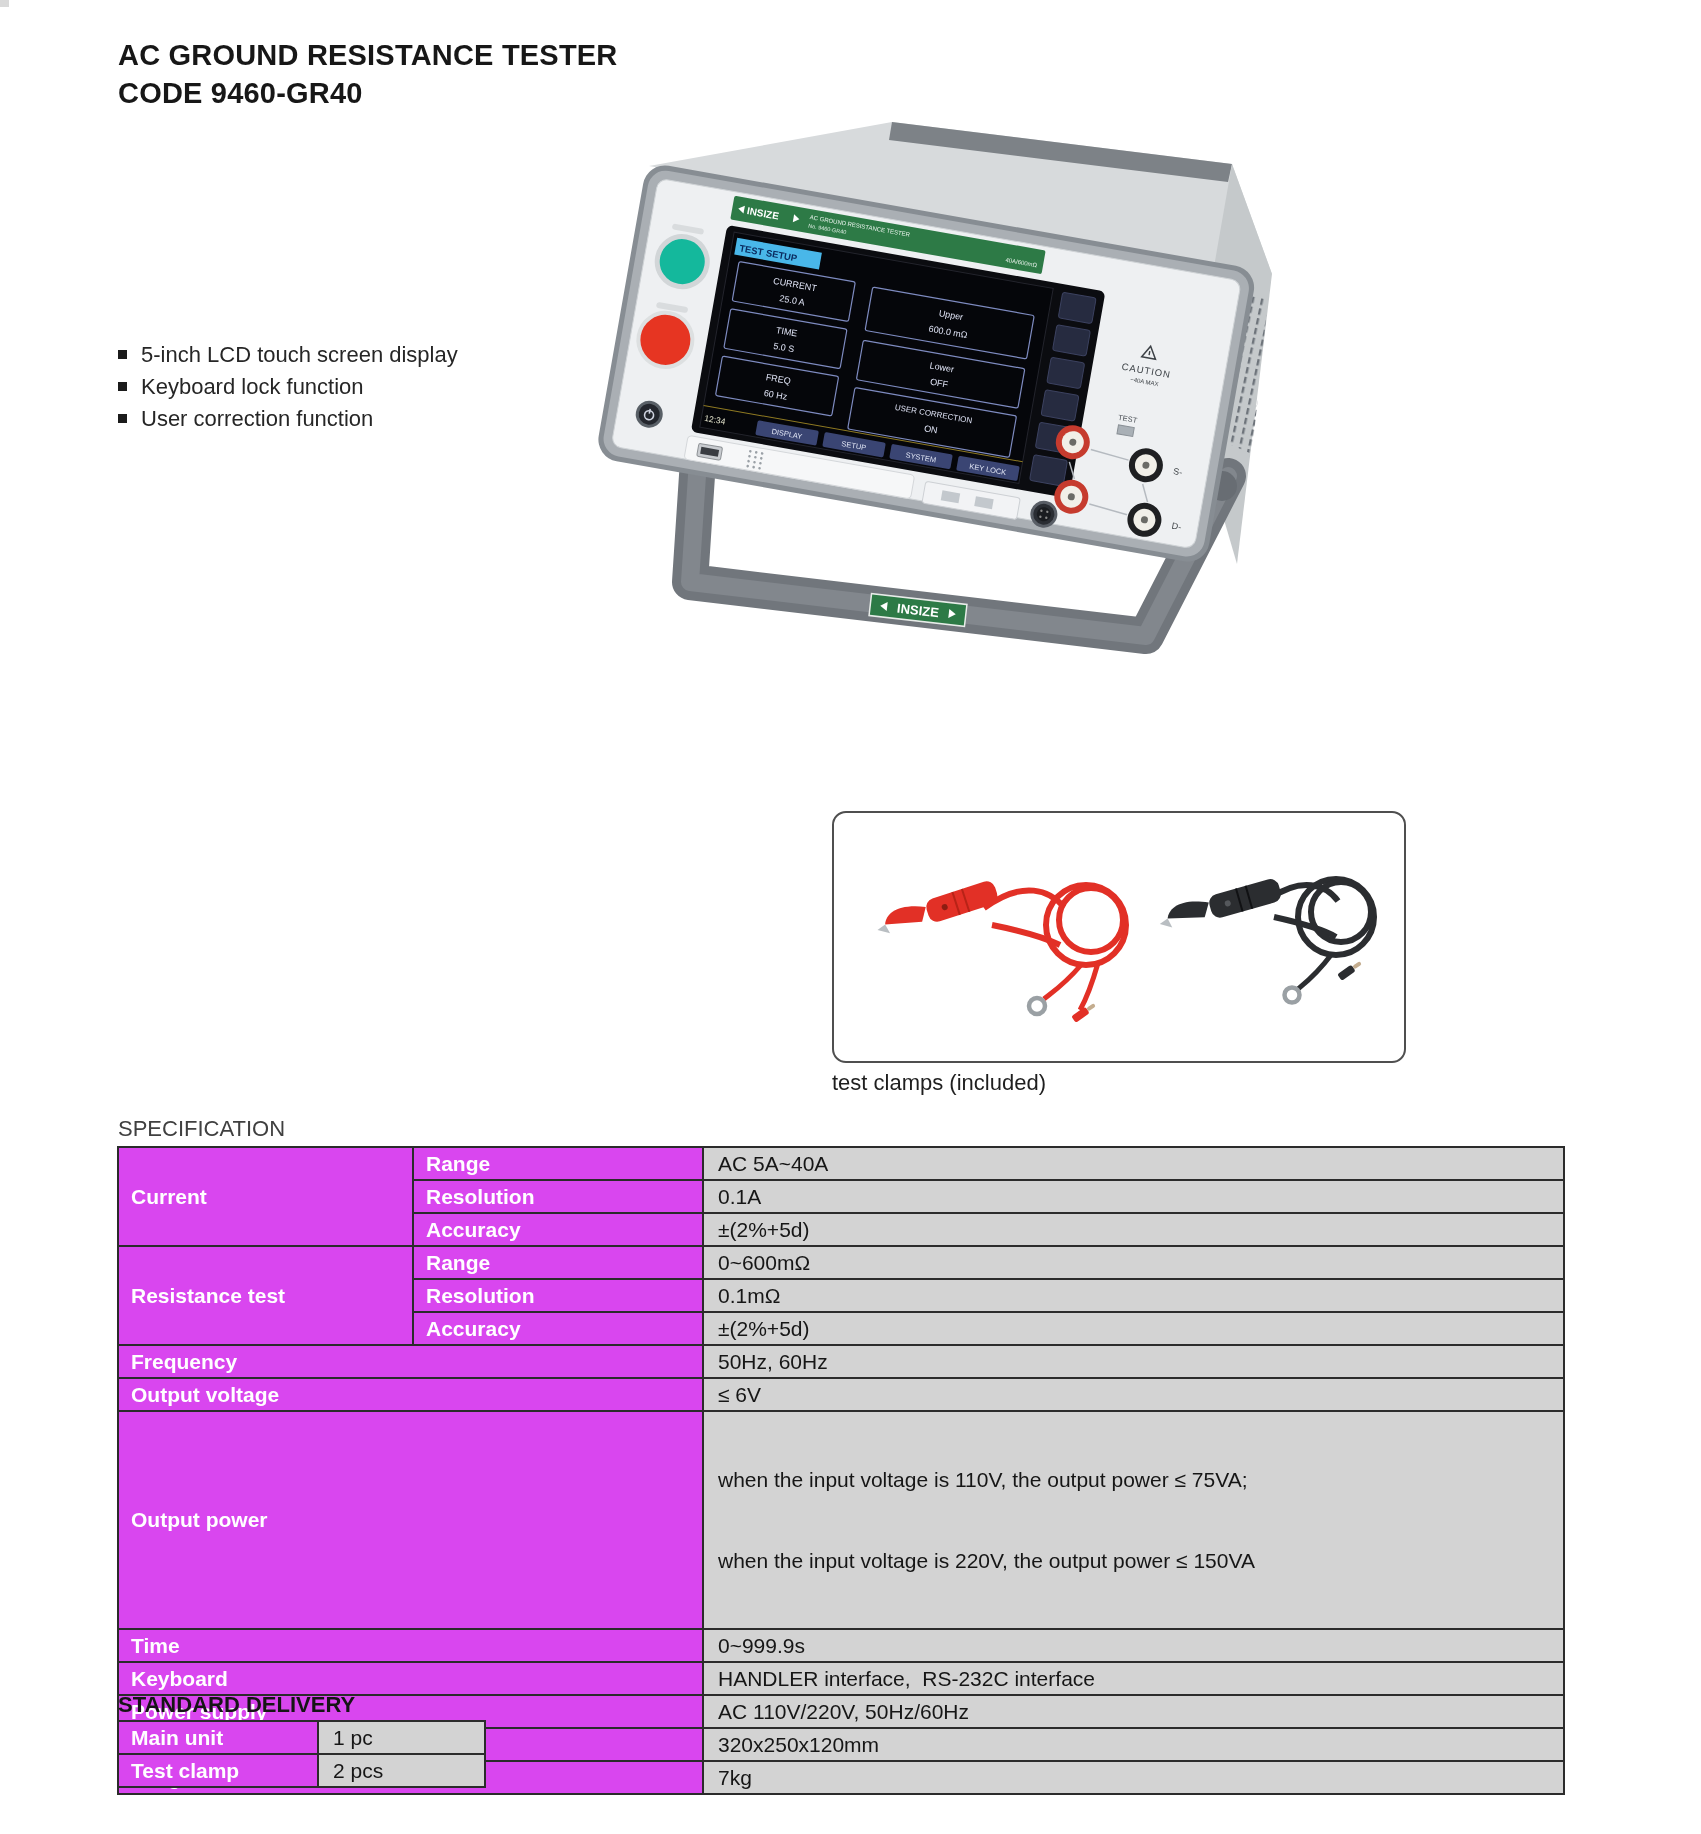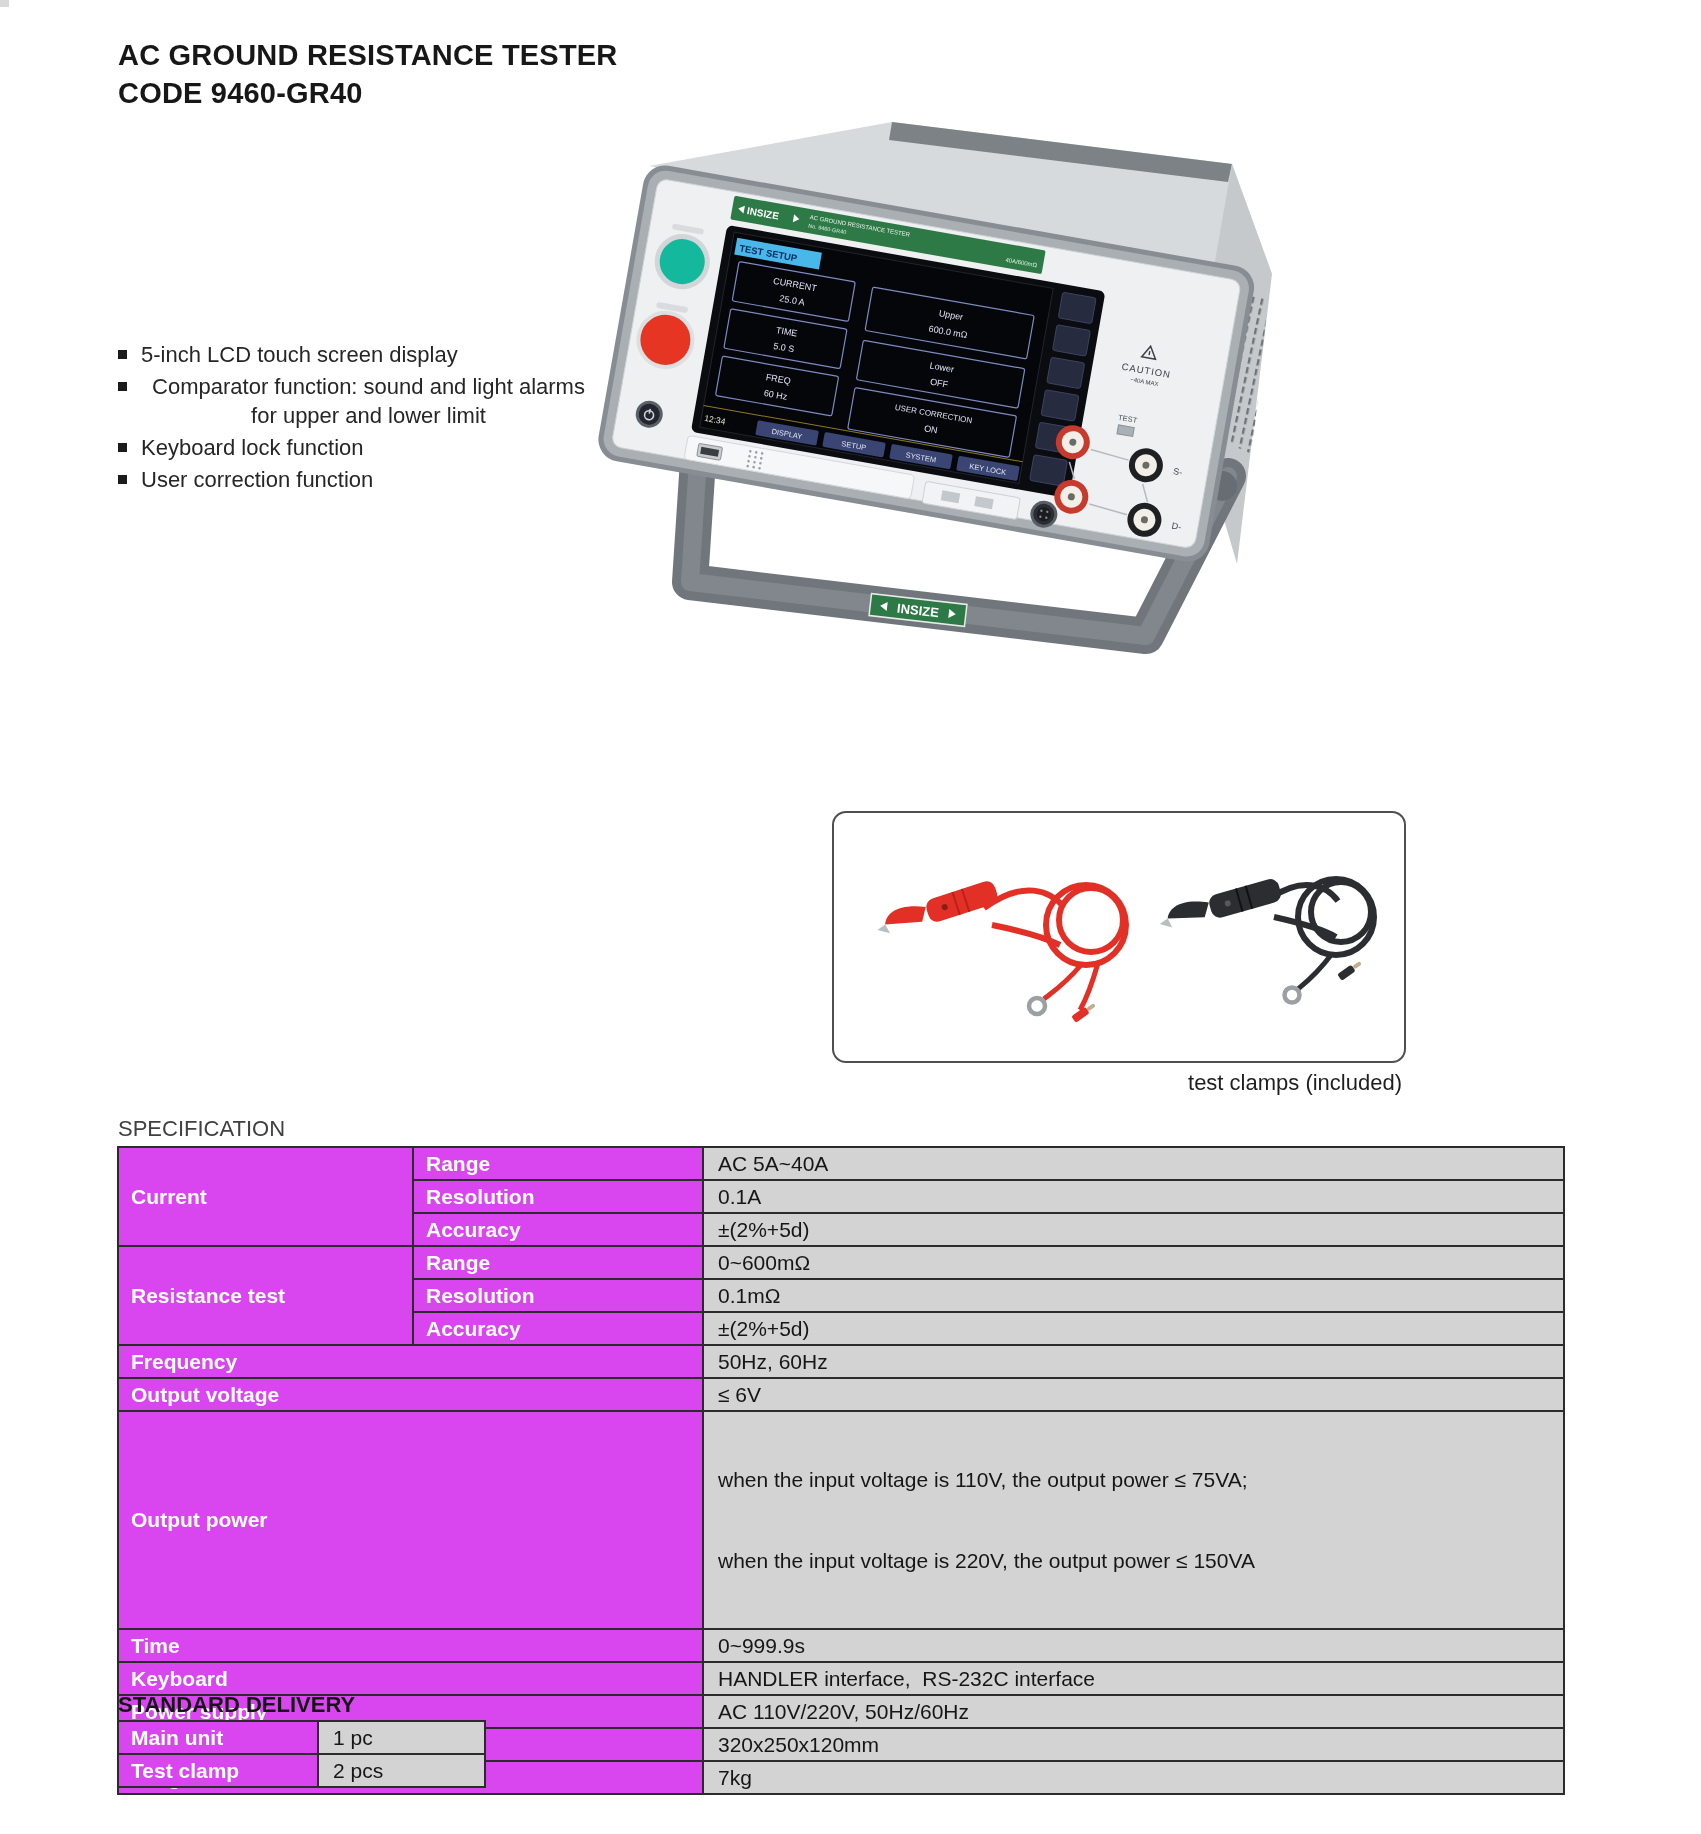"Comparator function: sound and light" div.feat { html: <div> <span></span> <span>Comparator function: sound and light alarms for upper and lower limit</span> </div> -> none }
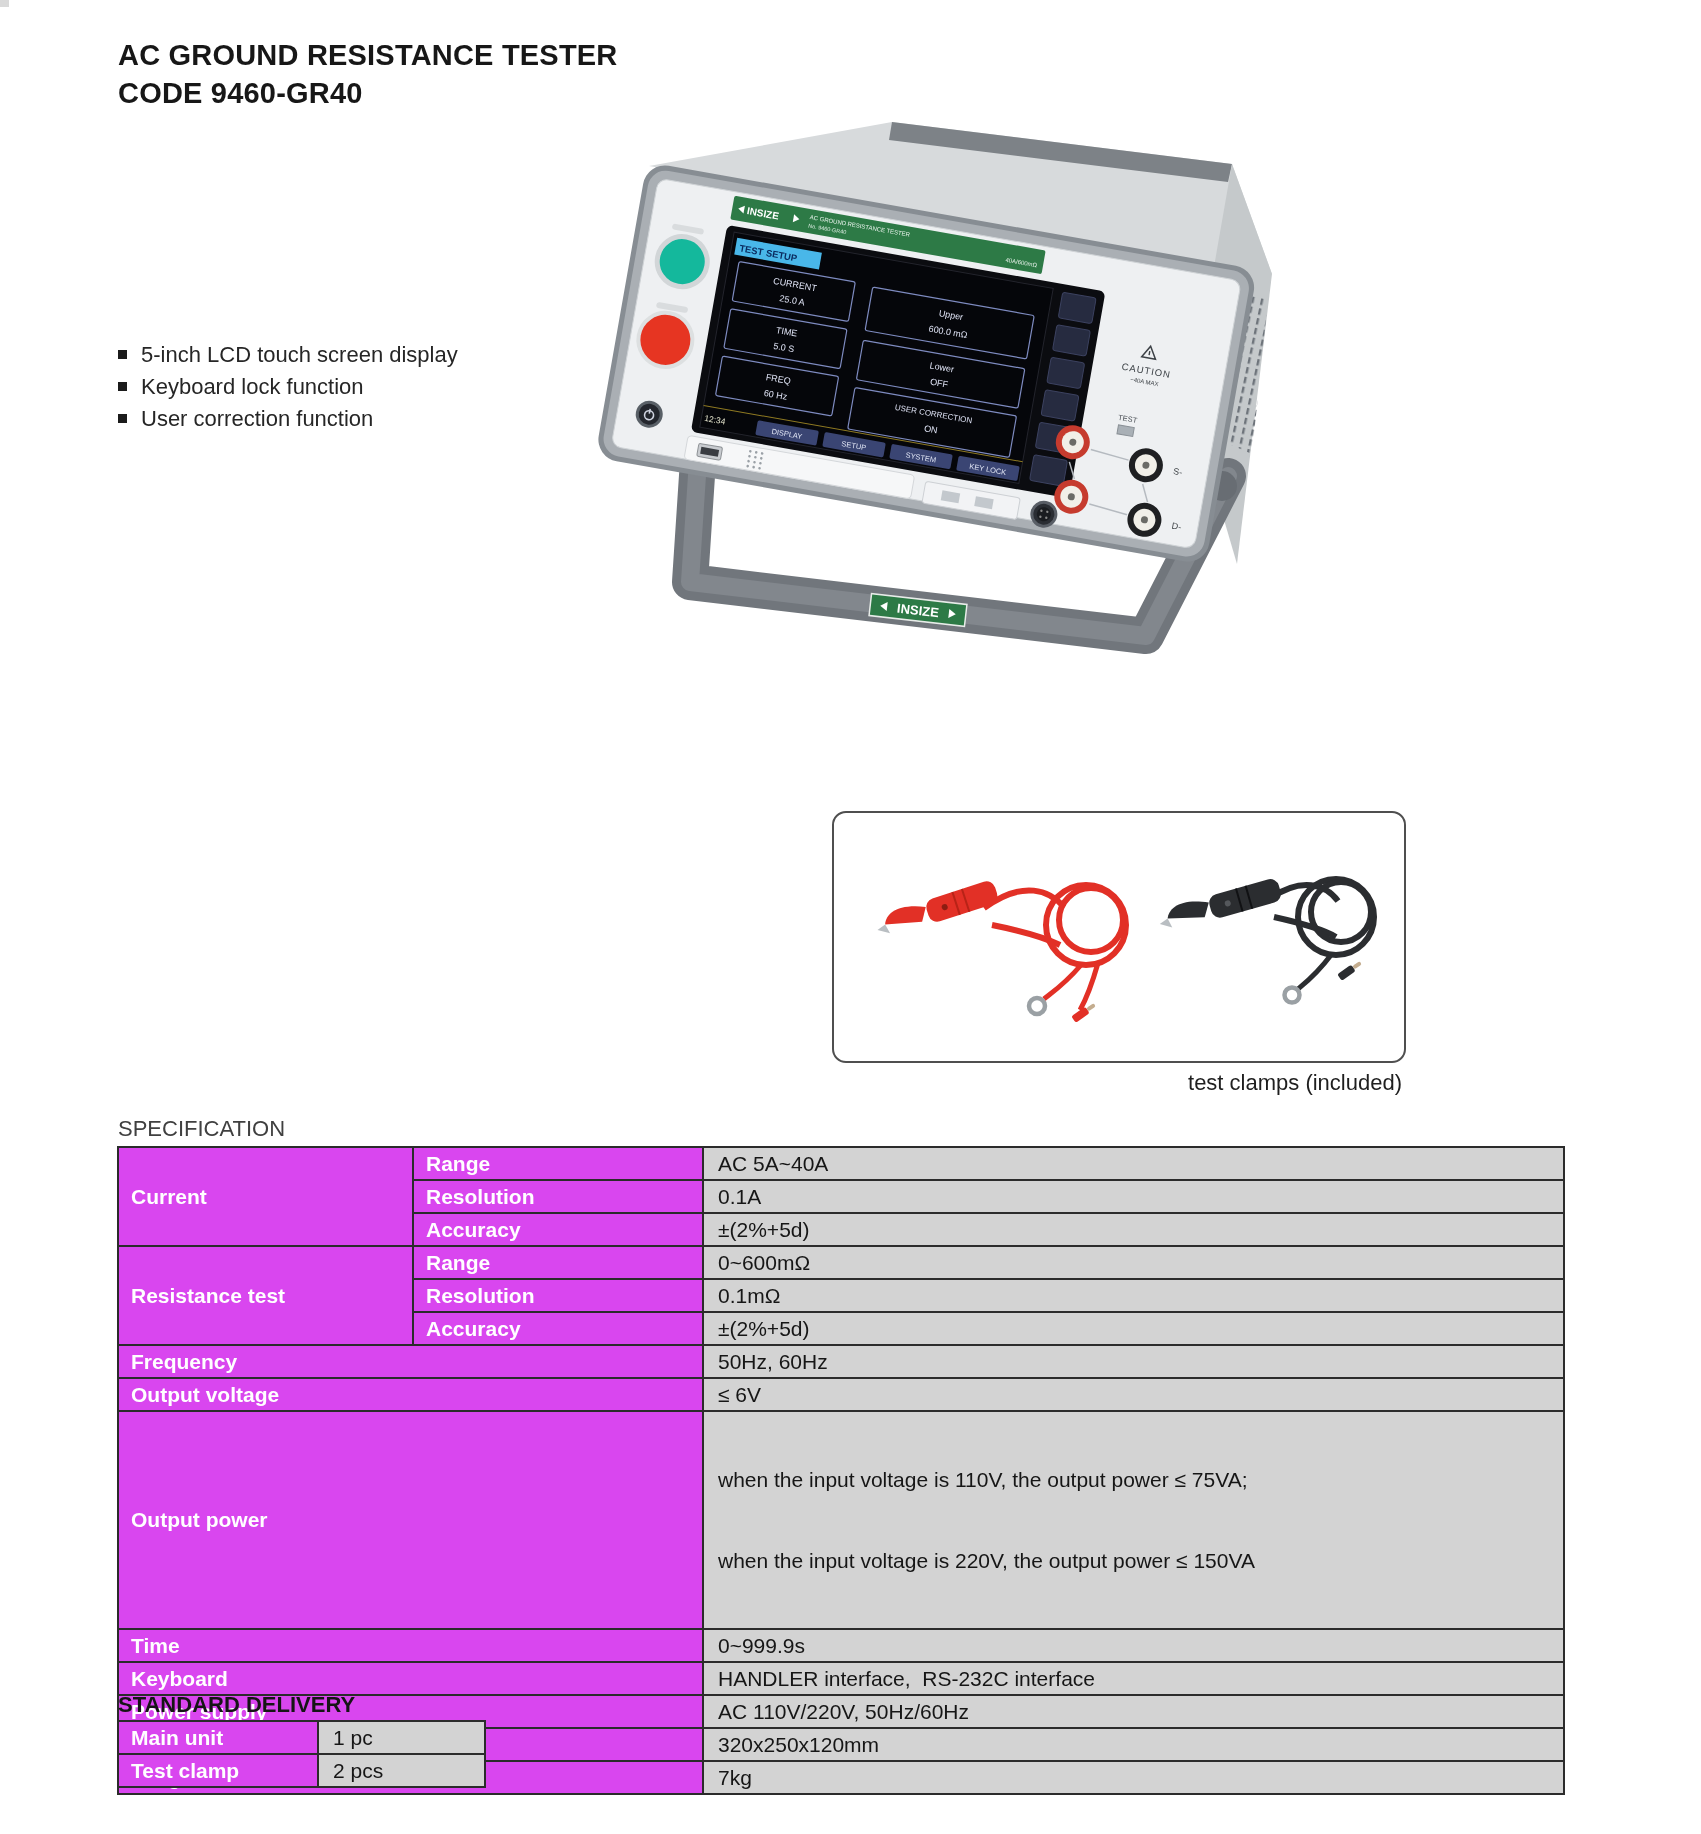"test clamps (included)" .caption { text-align: right -> left }
